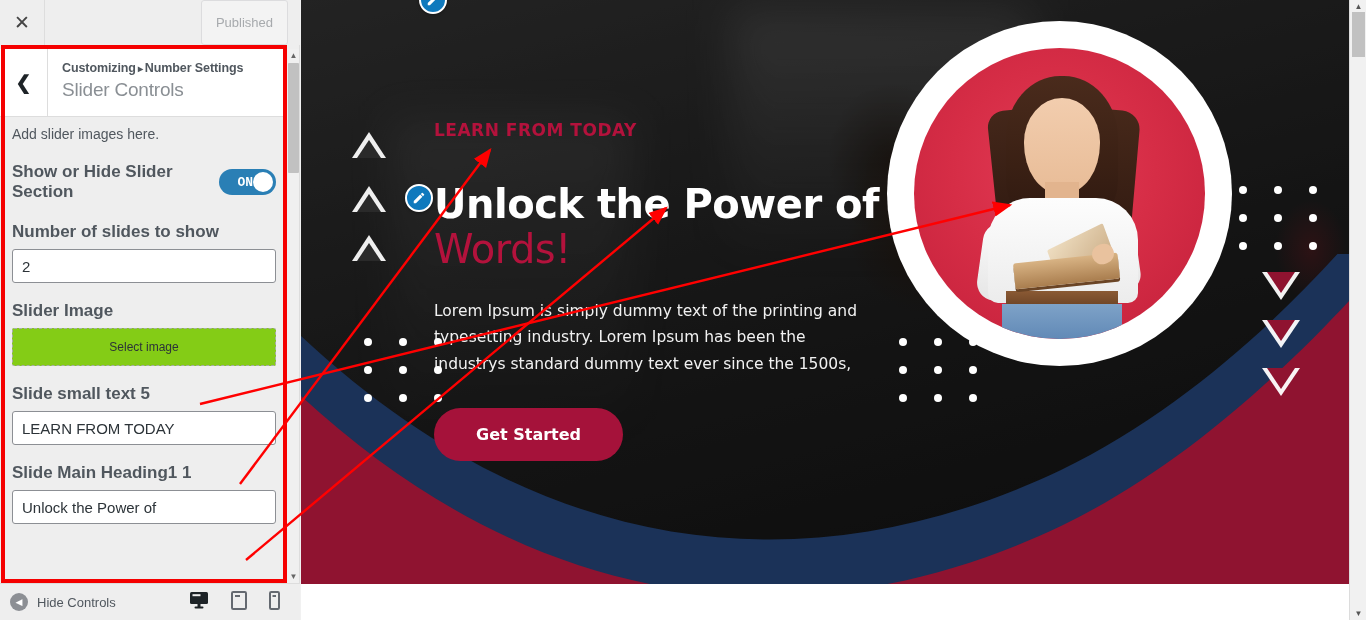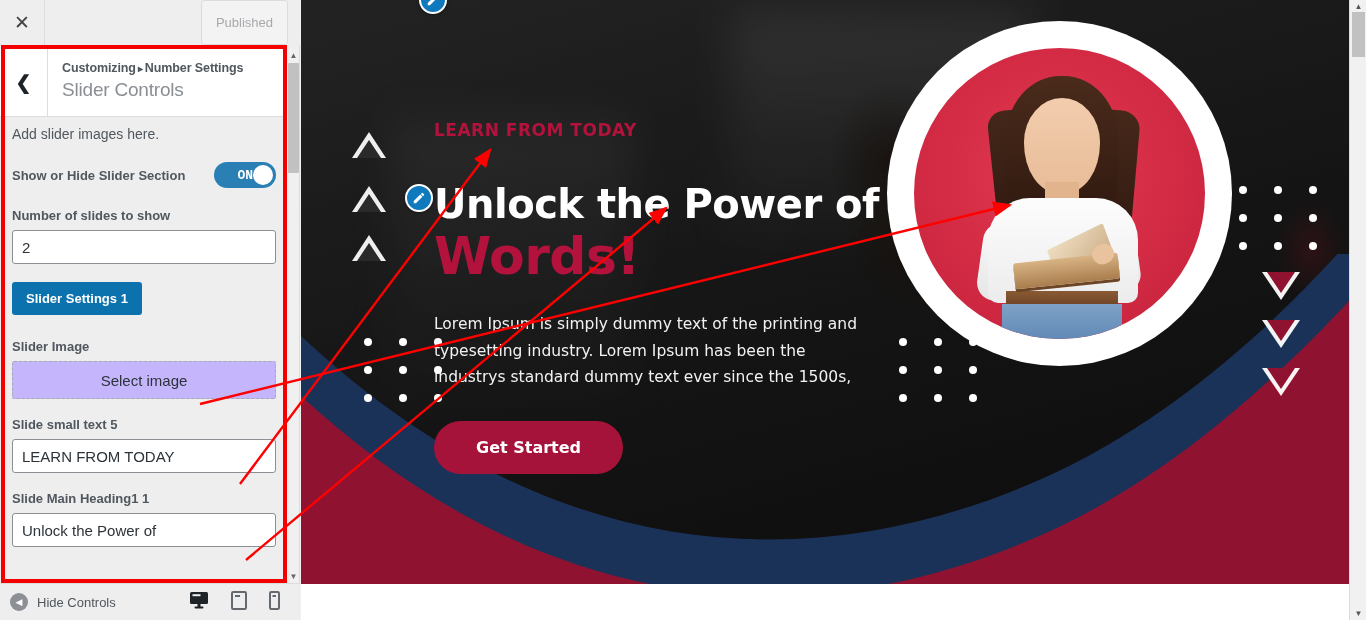"Show or Hide Slider Section" .ctrl-label { font-size: 13px -> 17px }
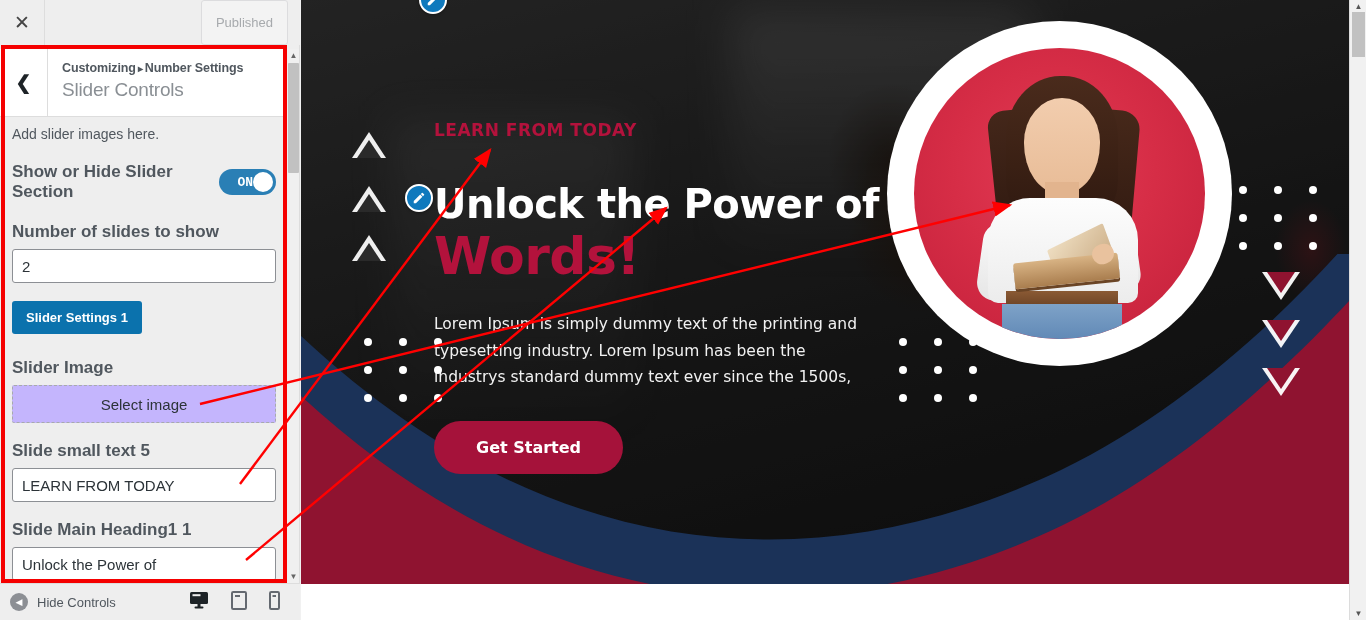"Words!" #main-head2 { font-size: 52px -> 40px; font-weight: bold -> normal }
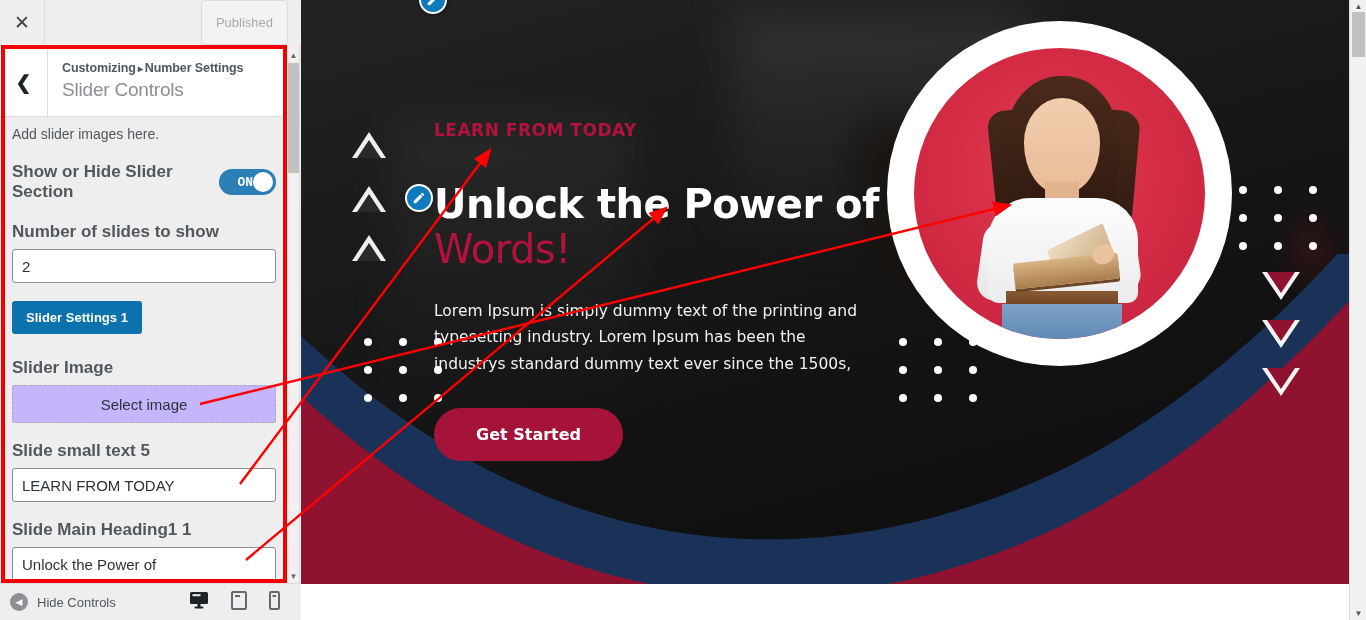"Slider Settings 1" div.ctrl { html: <div> <button>Slider Settings 1</button> </div> -> none }
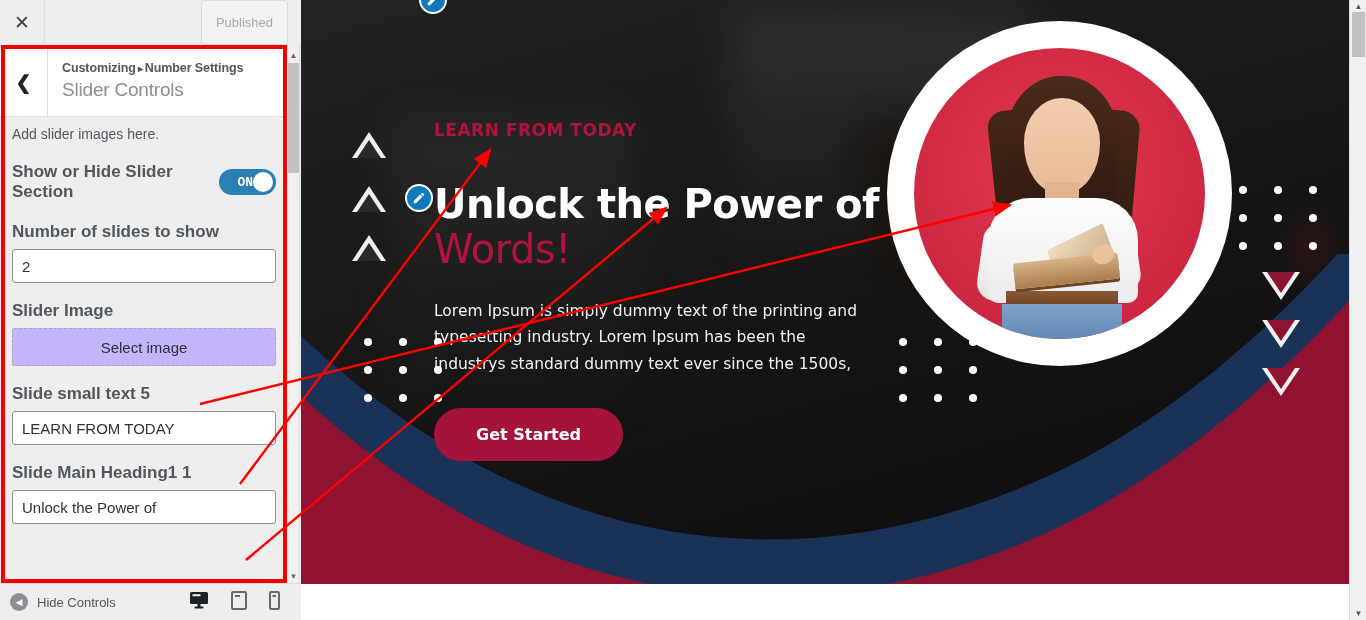"Select image" .upload-box { background: #c4b5fd -> #84cc16; font-size: 15px -> 12px }
